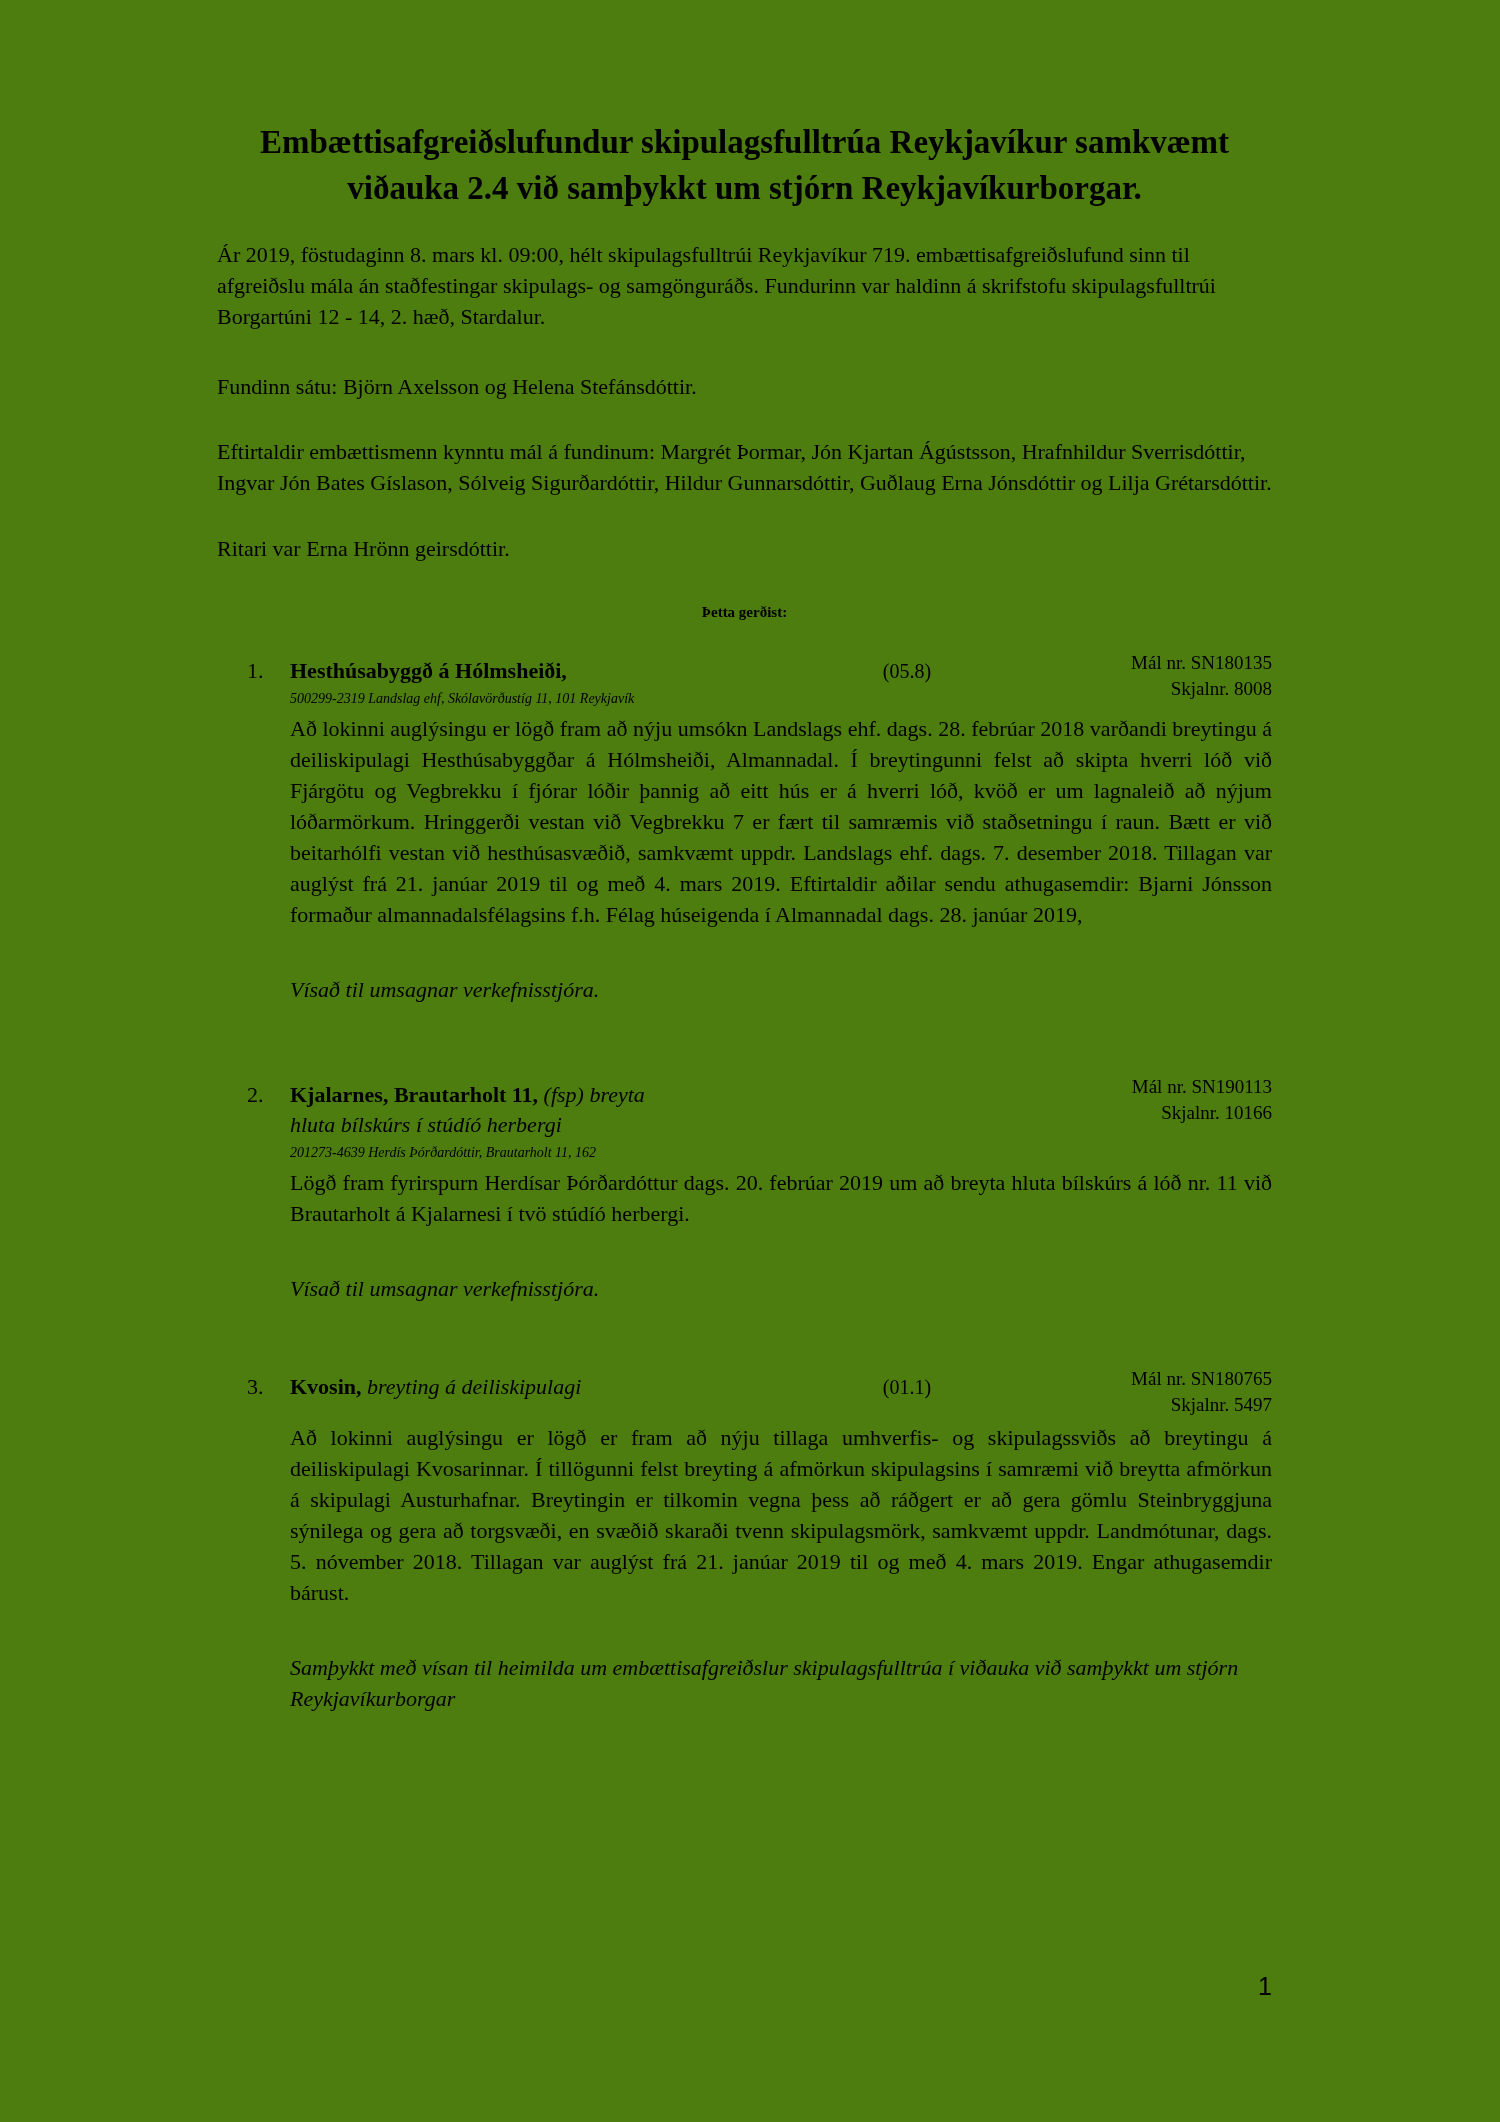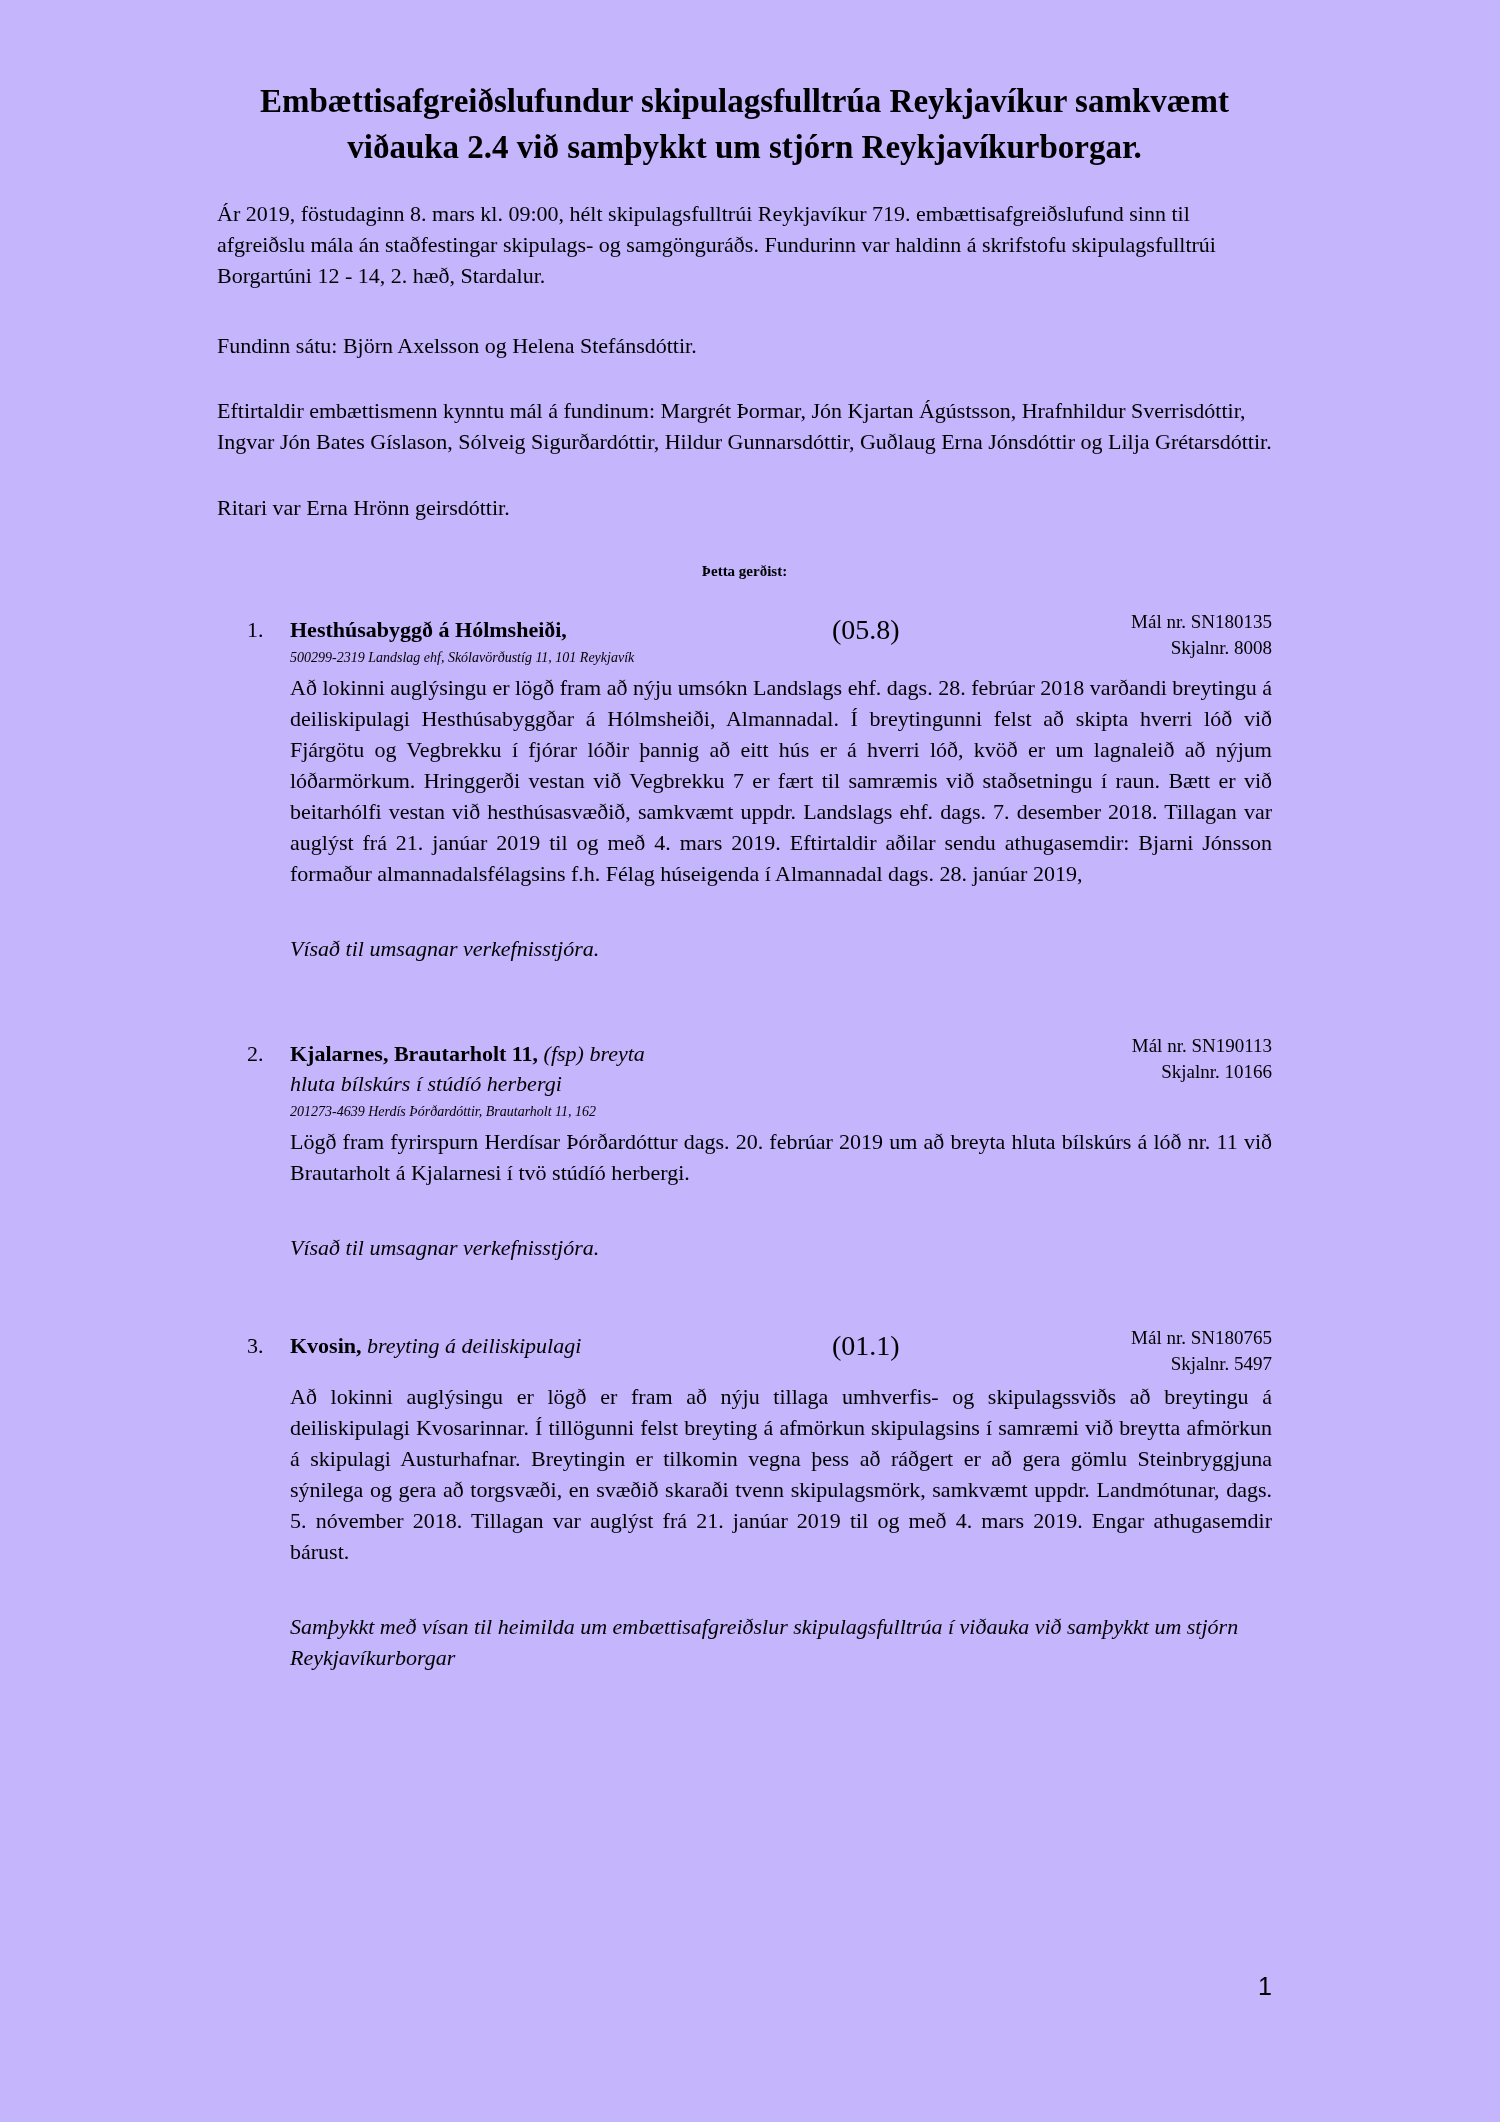"Embættisafgreiðslufundur" .page { background: #c4b5fd -> #4d7c0f; padding-top: 78px -> 119px }
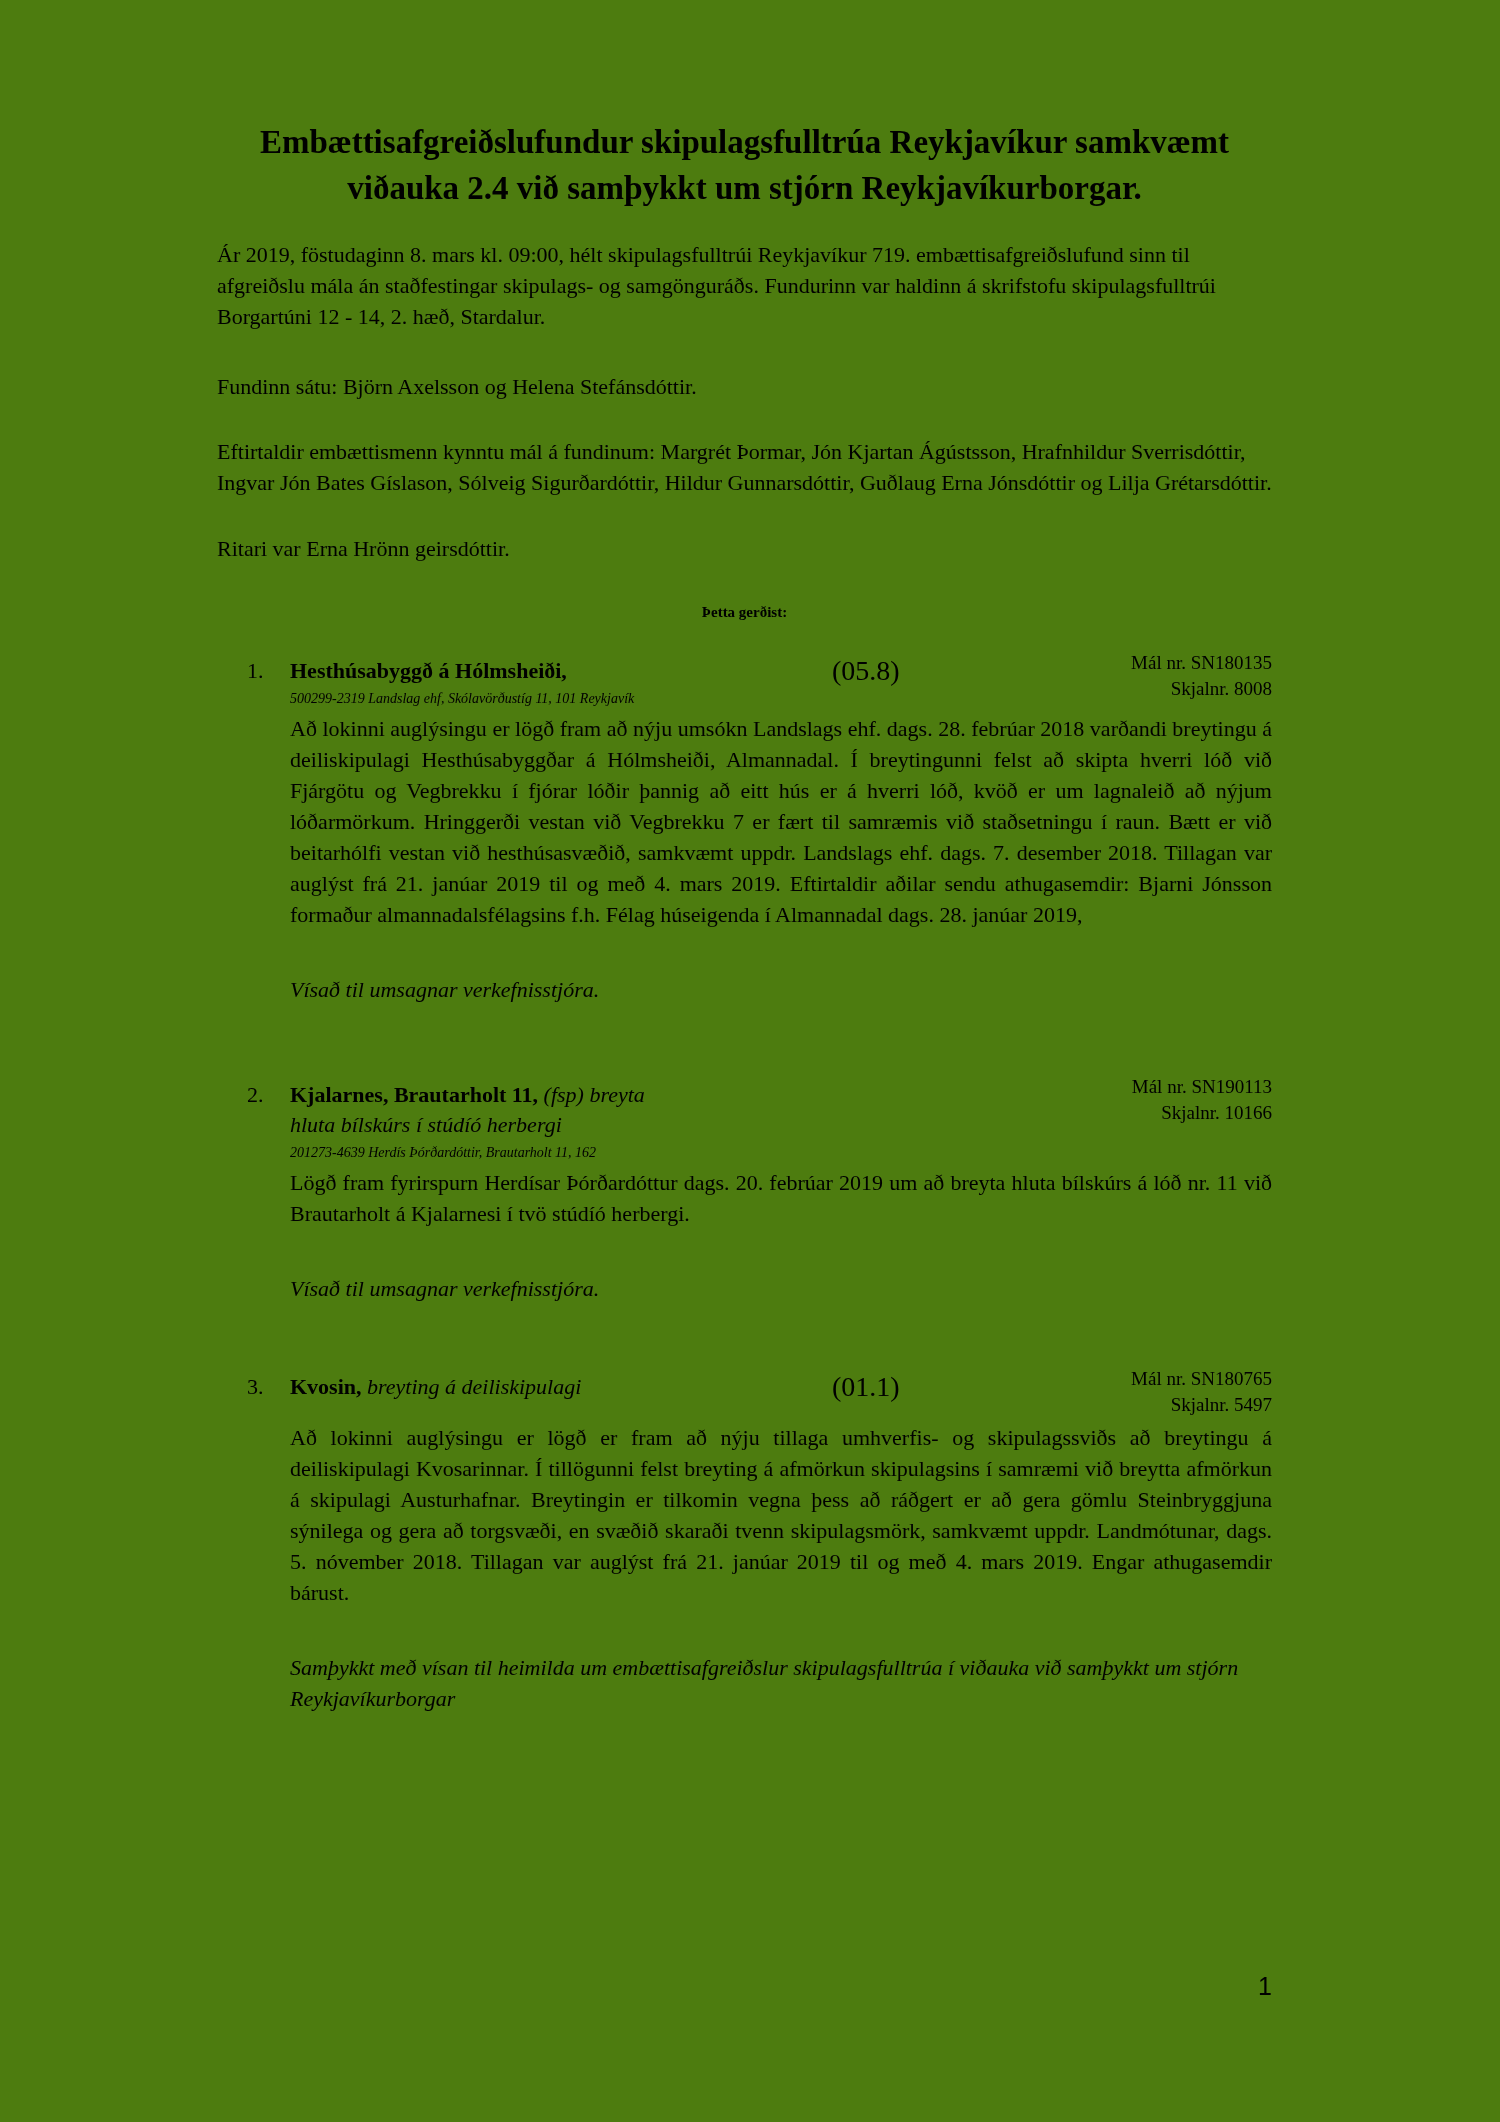"(05.8)" .code-col { font-size: 28px -> 20px; text-align: none -> center }
